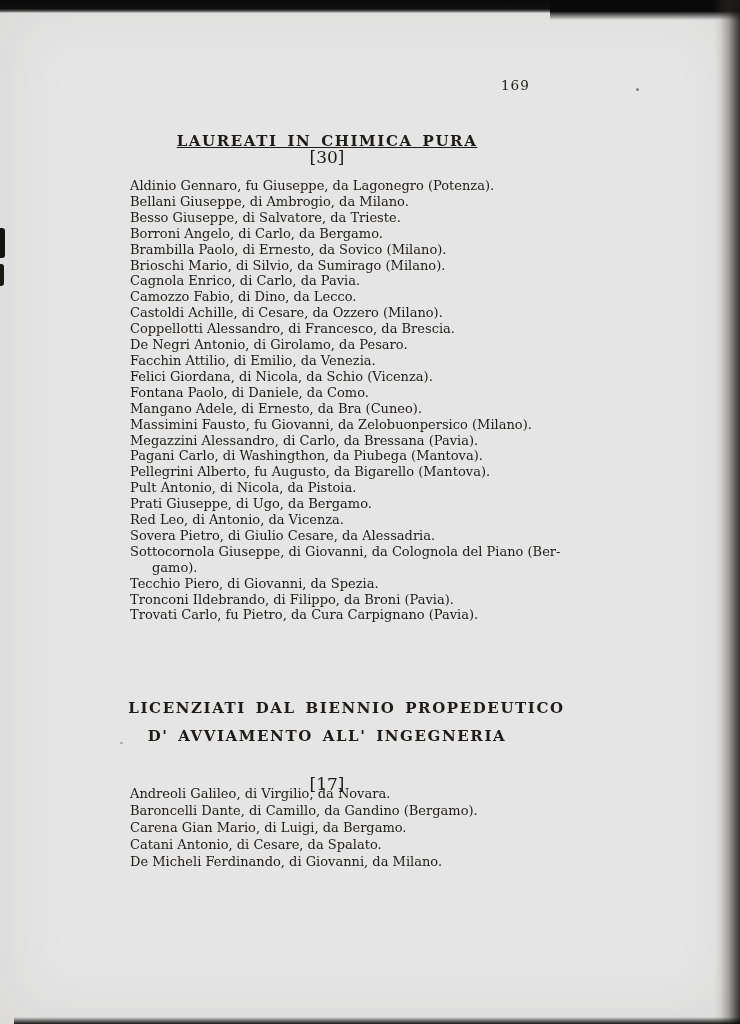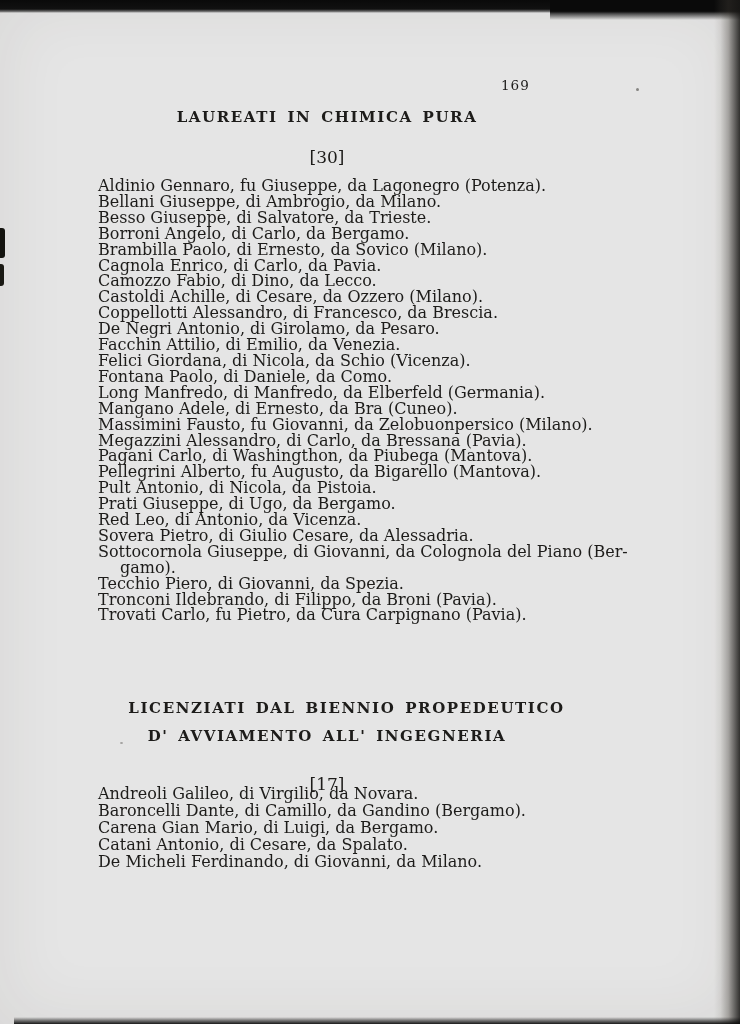"LAUREATI IN CHIMICA PURA" .h-sec1 { text-decoration: none -> underline; top: 108px -> 132px }
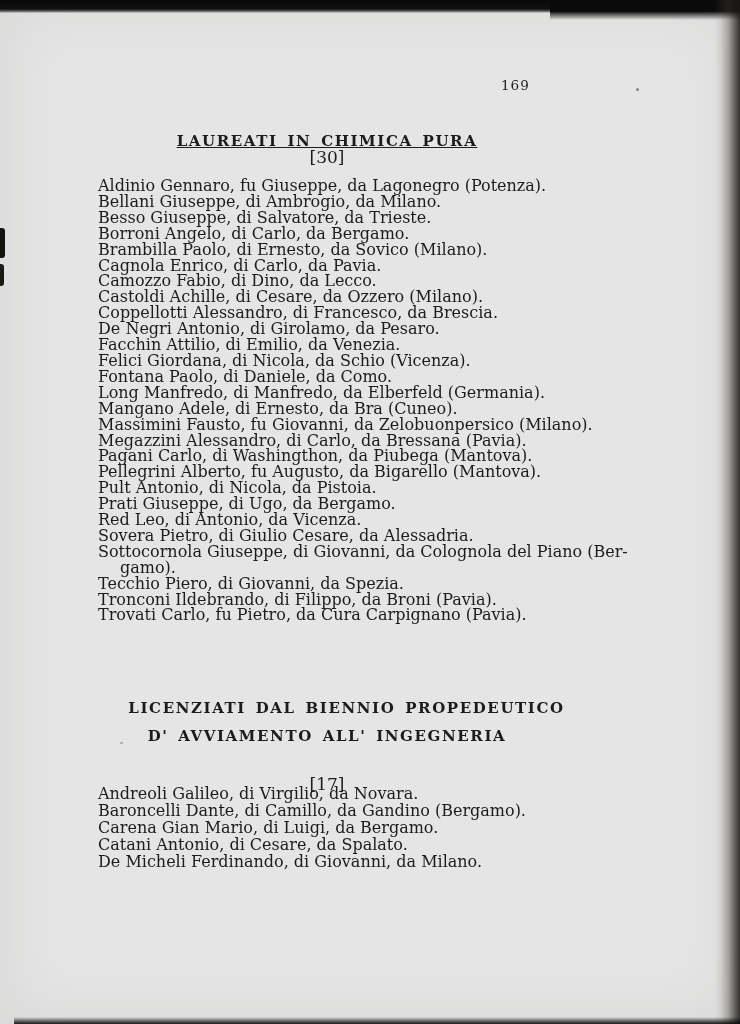"Aldinio Gennaro, fu Giuseppe, da" .entries { font-size: 16px -> 13px; left: 98px -> 130px }
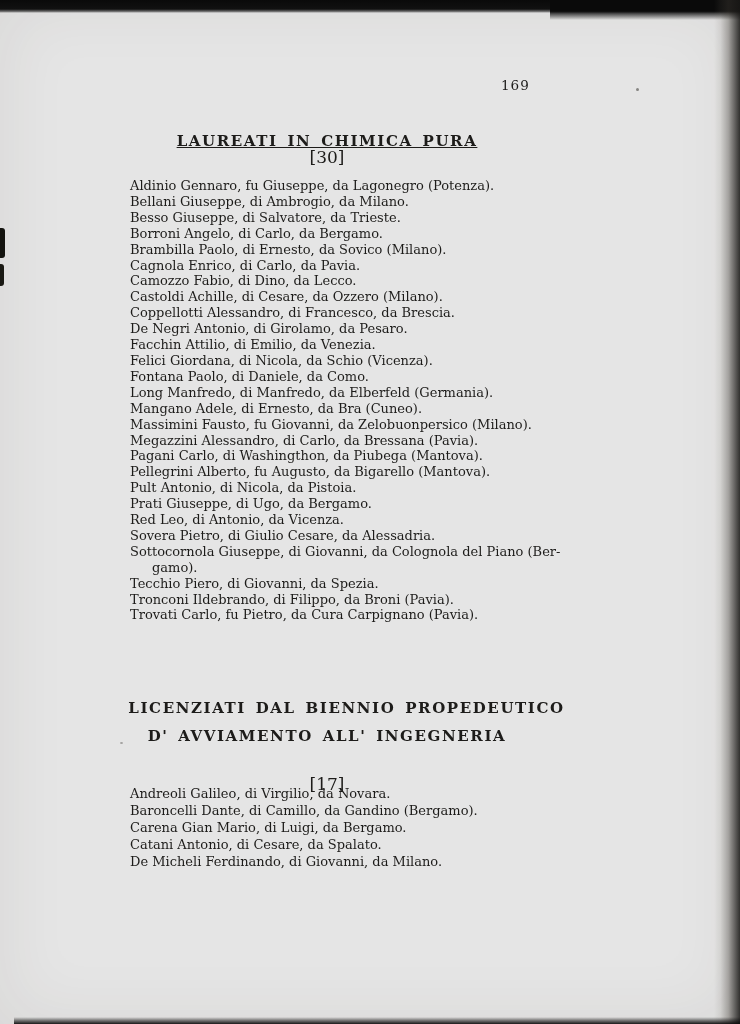"Brioschi Mario, di Silvio, da" p.entry { html: none -> <p>Brioschi Mario, di Silvio, da Sumirago (Milano).</p> }
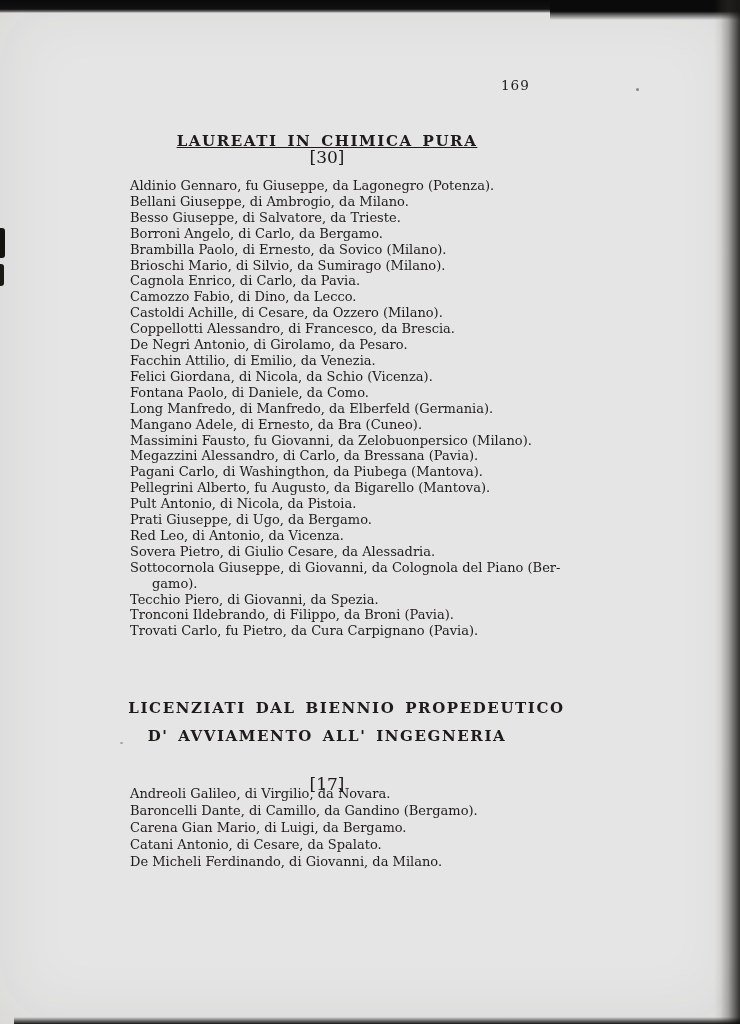"Long Manfredo, di Manfredo, da" p.entry { html: <p>Long Manfredo, di Manfredo, da Elberfeld (Germania).</p> -> none }
